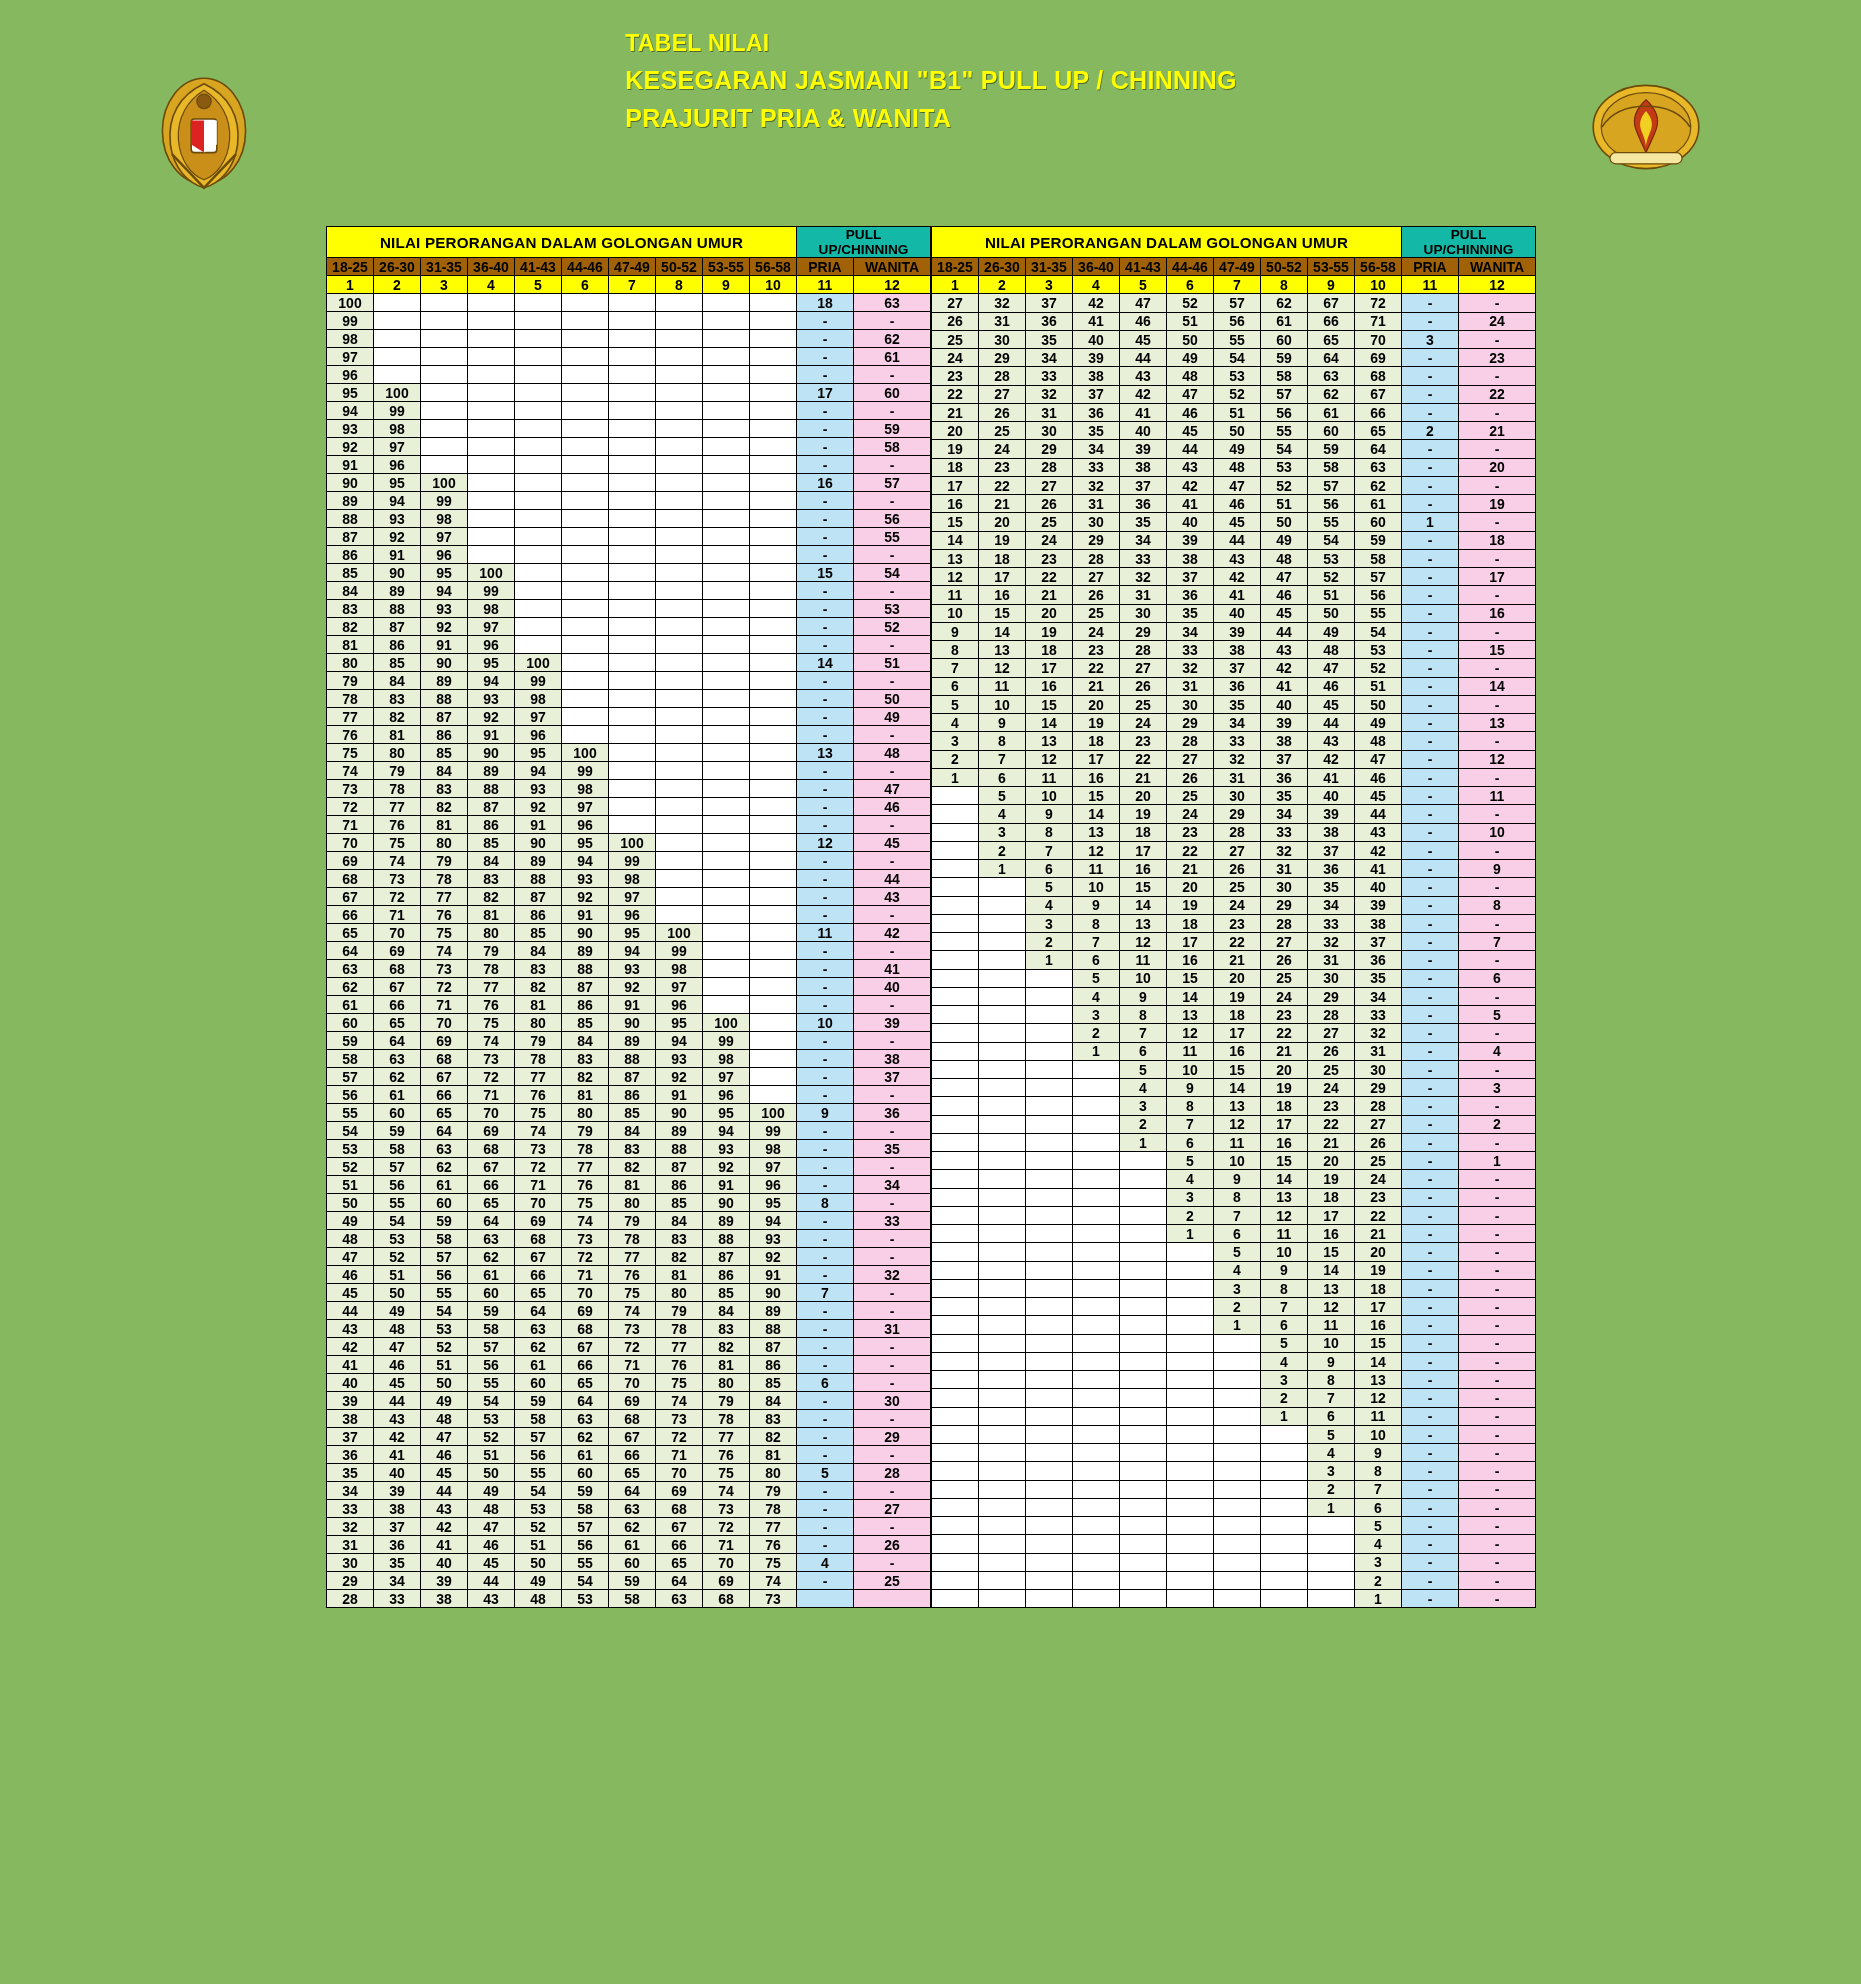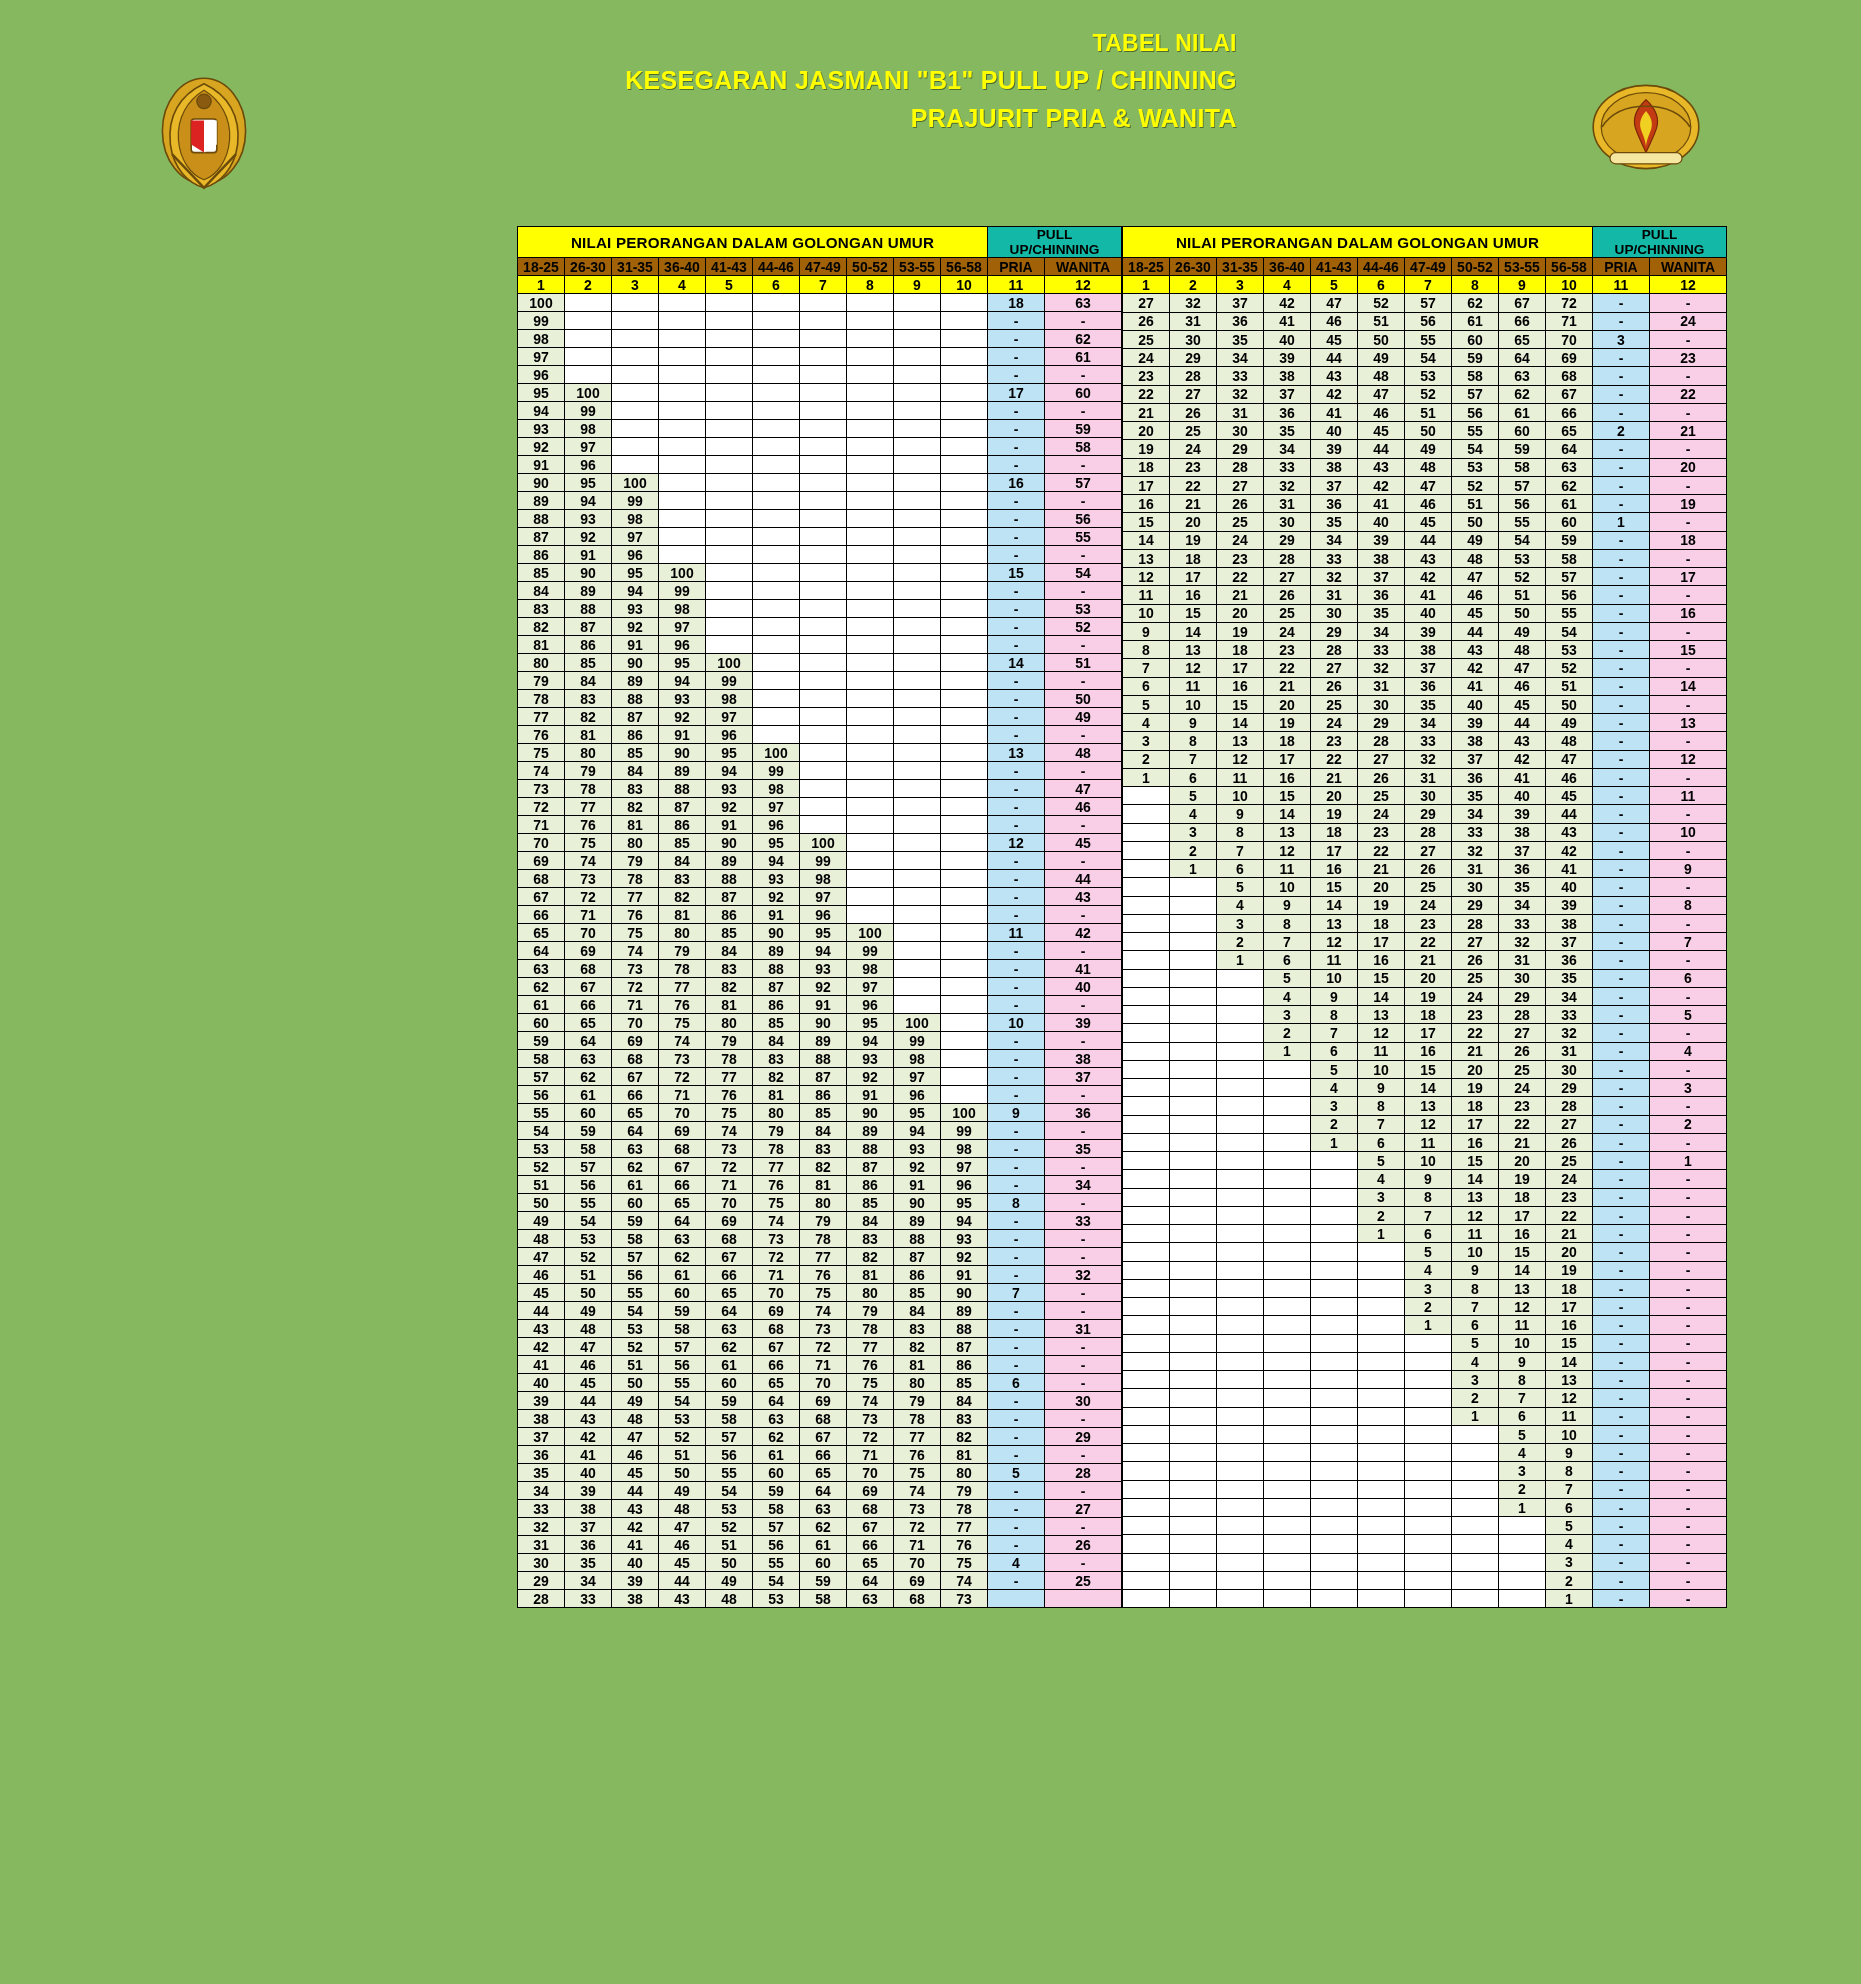"TABEL NILAI" .title-block { text-align: right -> left }
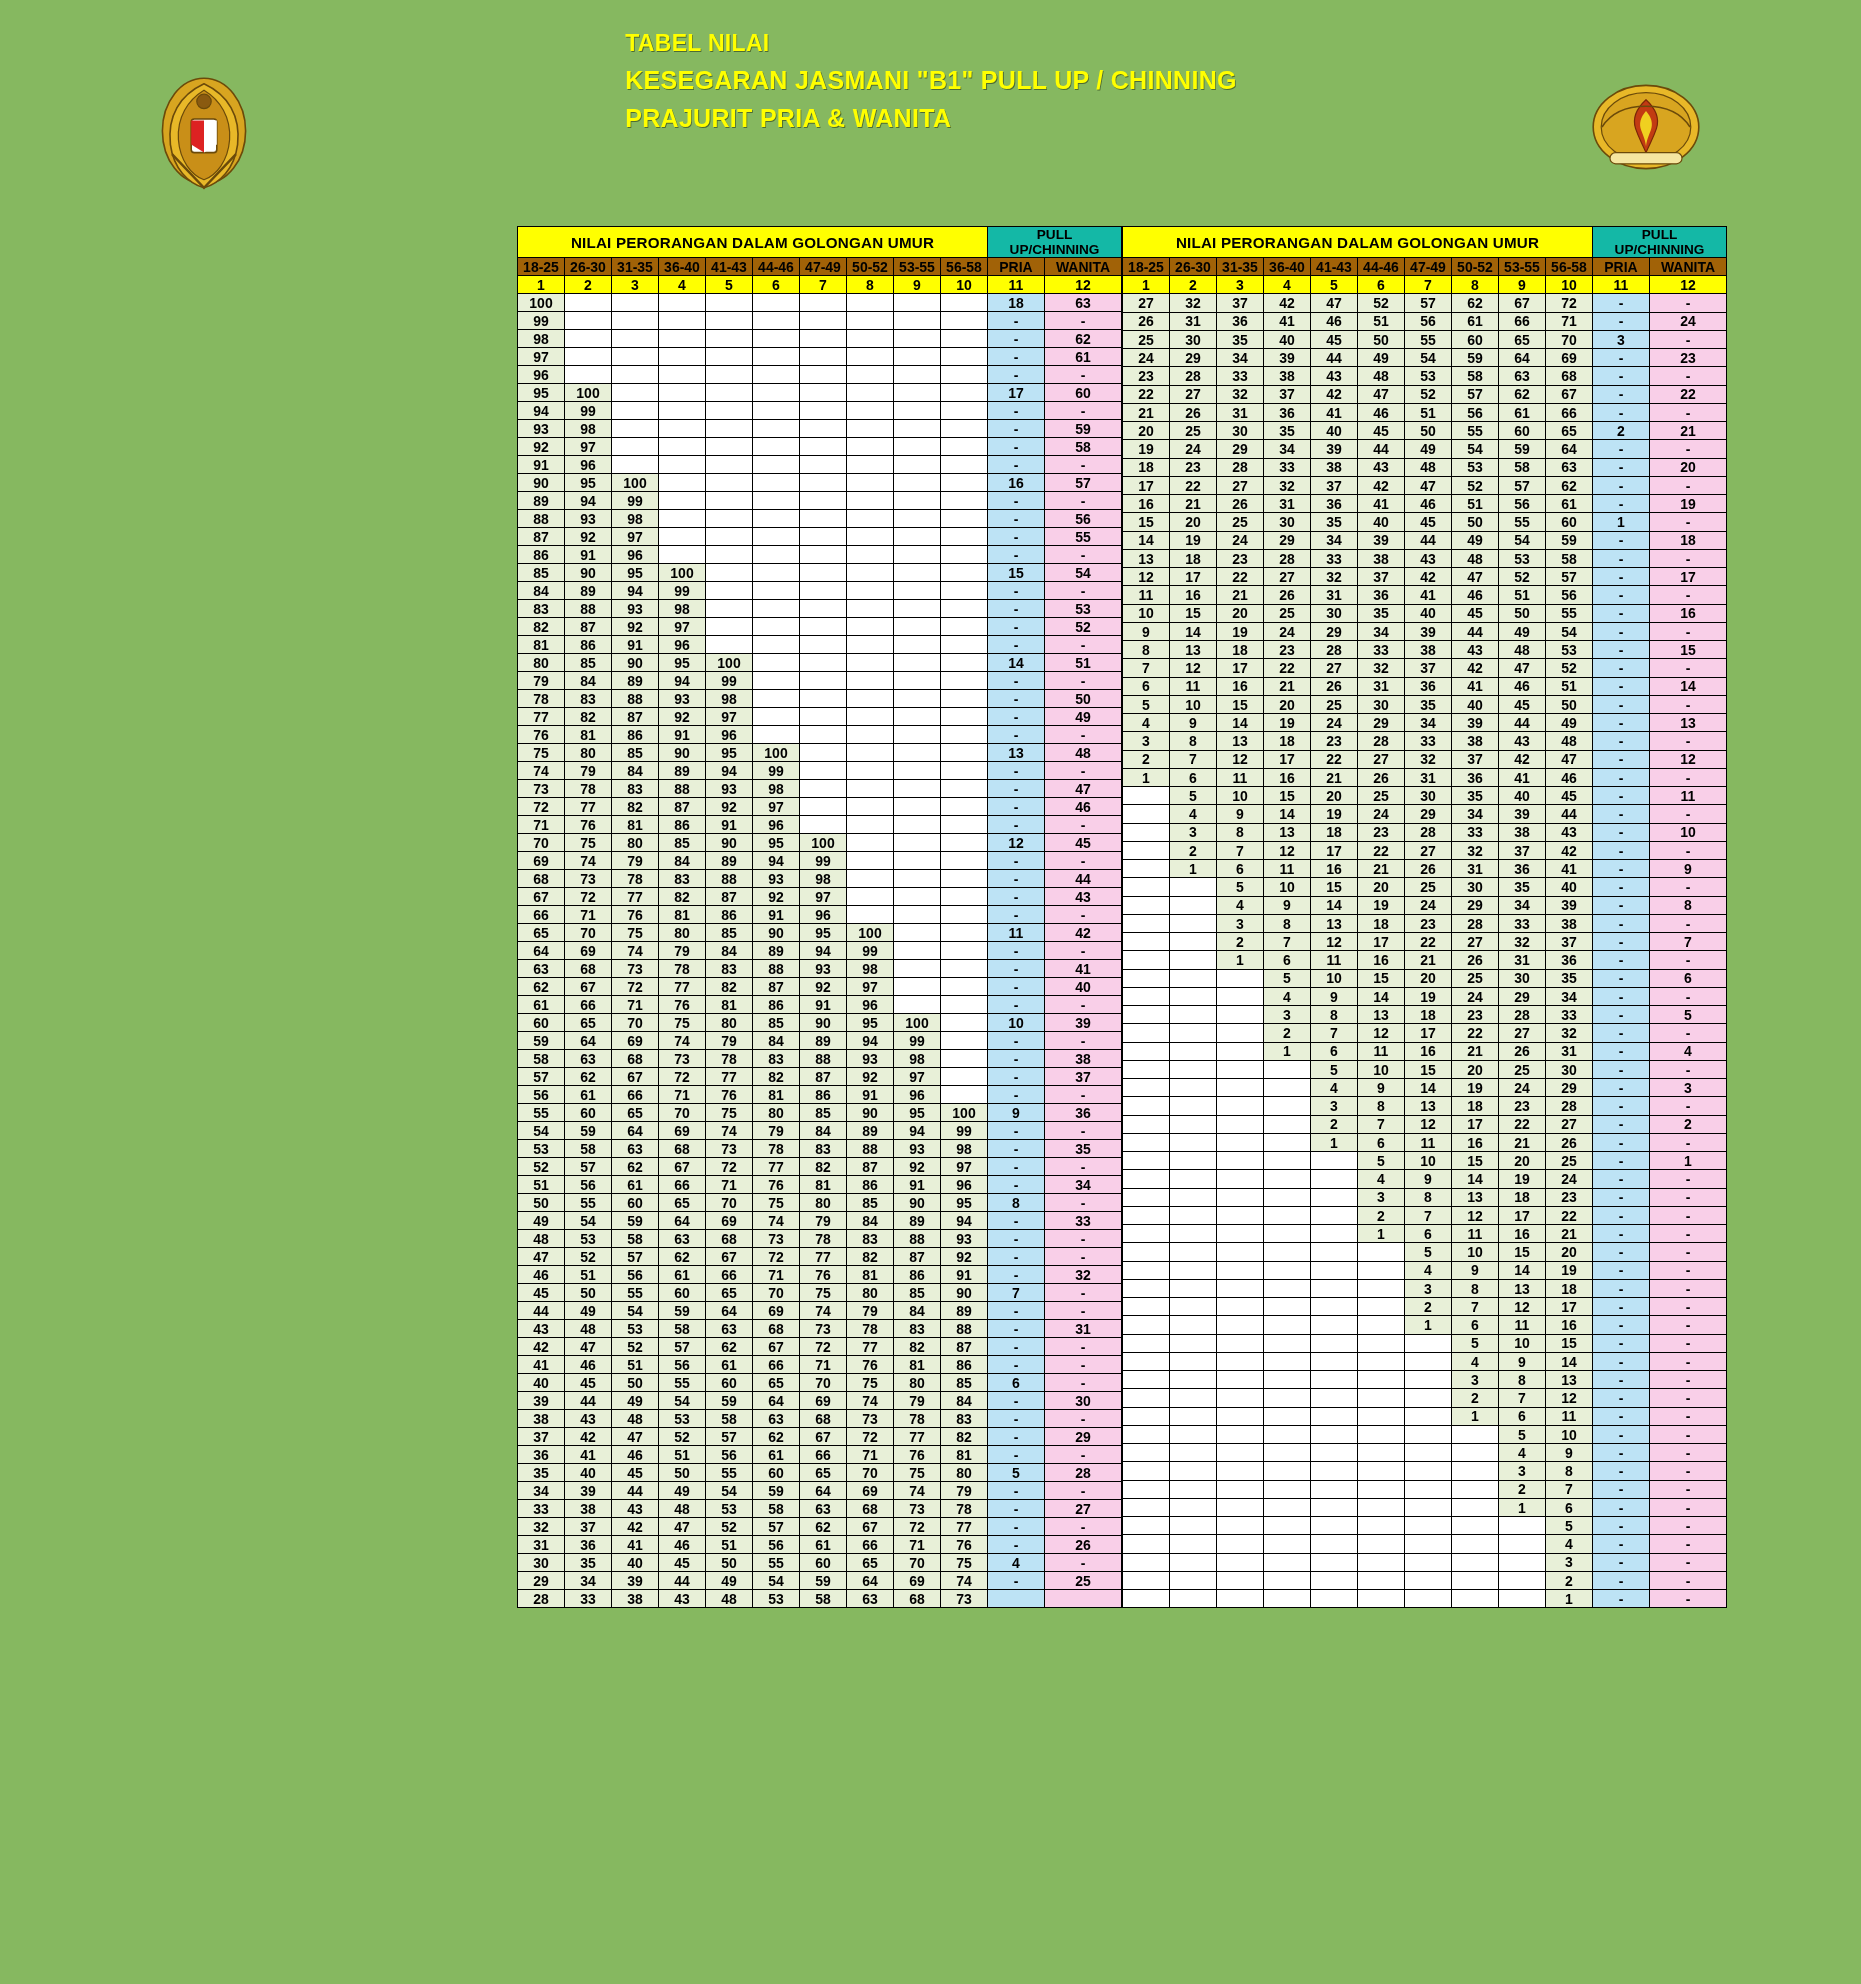"NILAI PERORANGAN DALAM GOLONGAN UMUR" .tables { justify-content: flex-end -> center }
